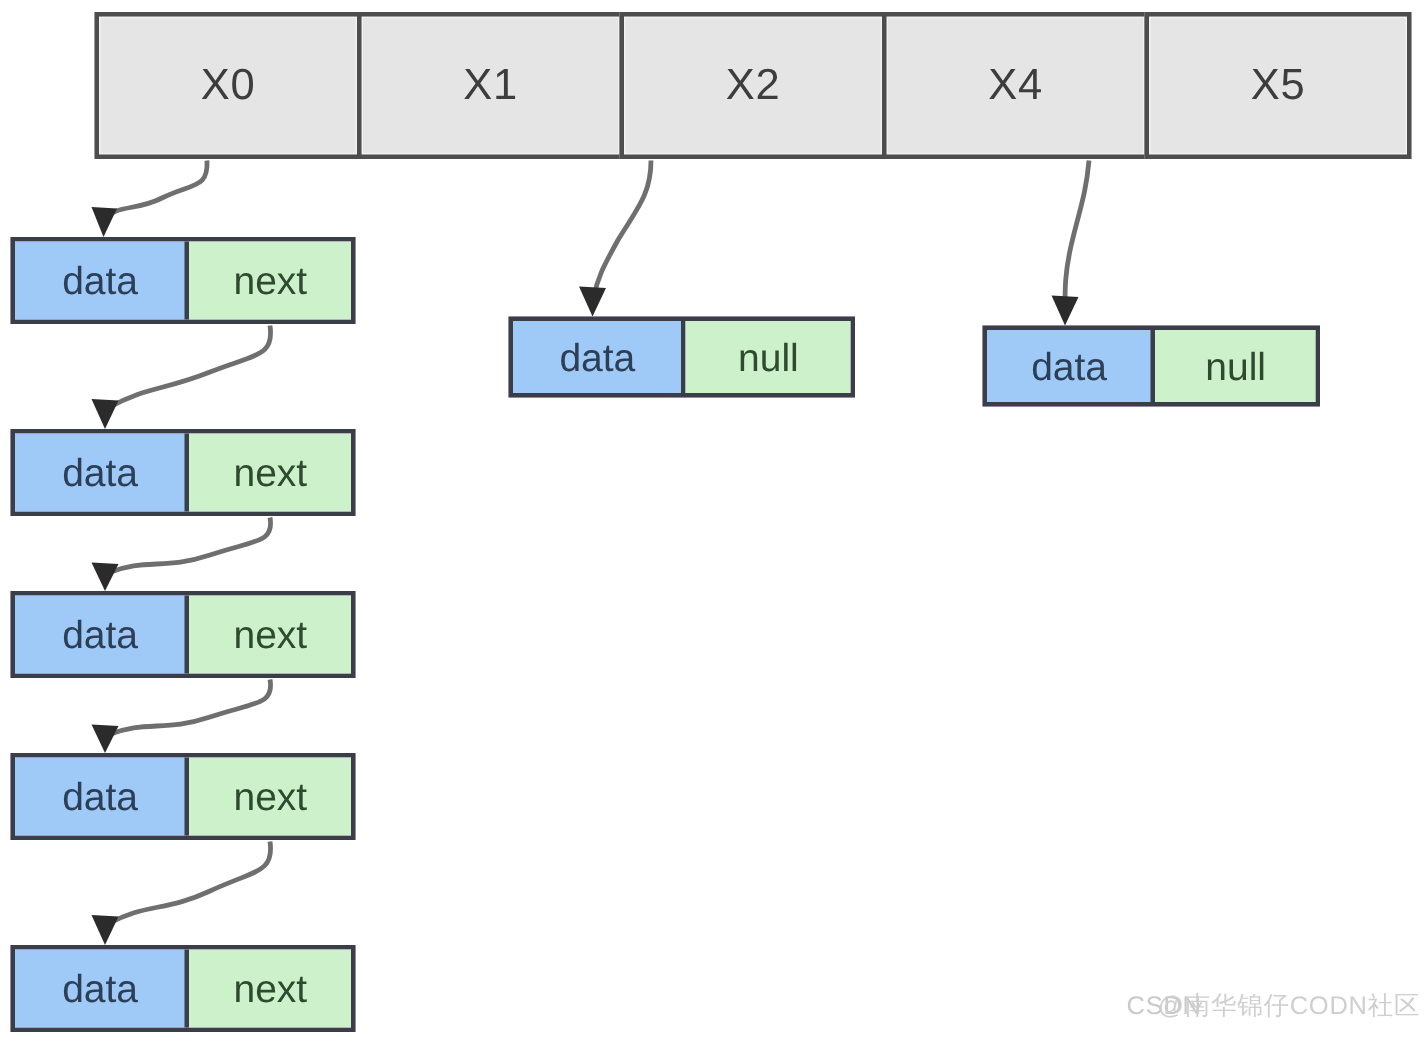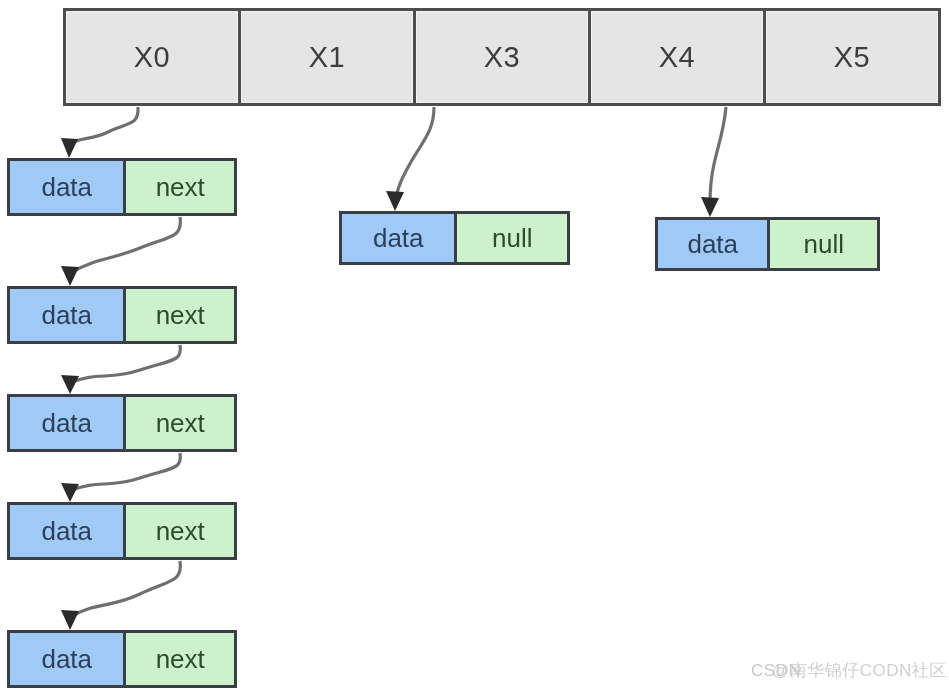"X2" div.array-cell { html: none -> <div> <span>X2</span> </div> }
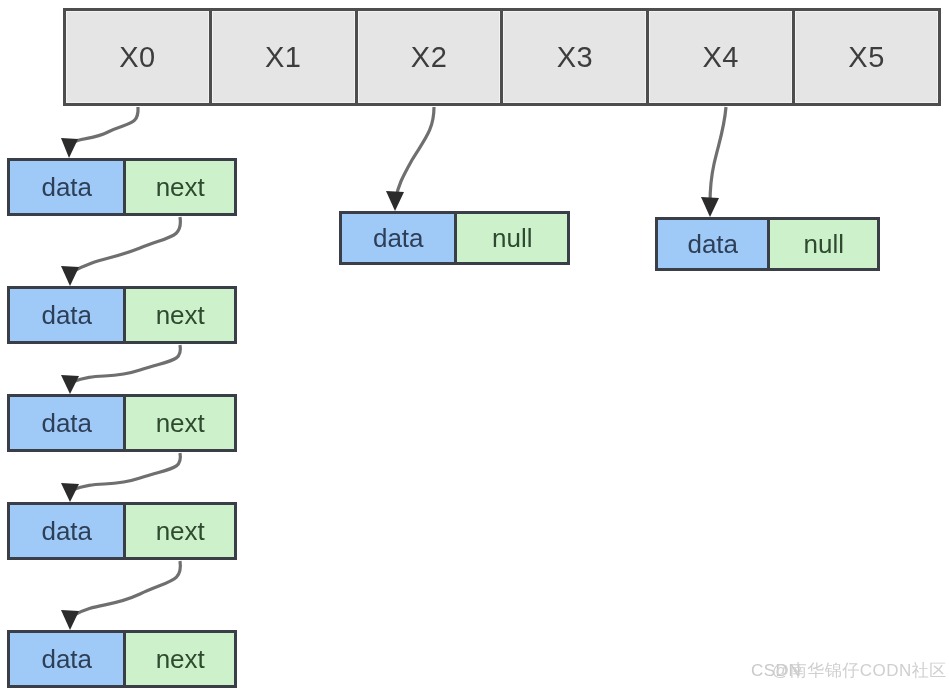"X3" div.array-cell { html: <div> <span>X3</span> </div> -> none }
